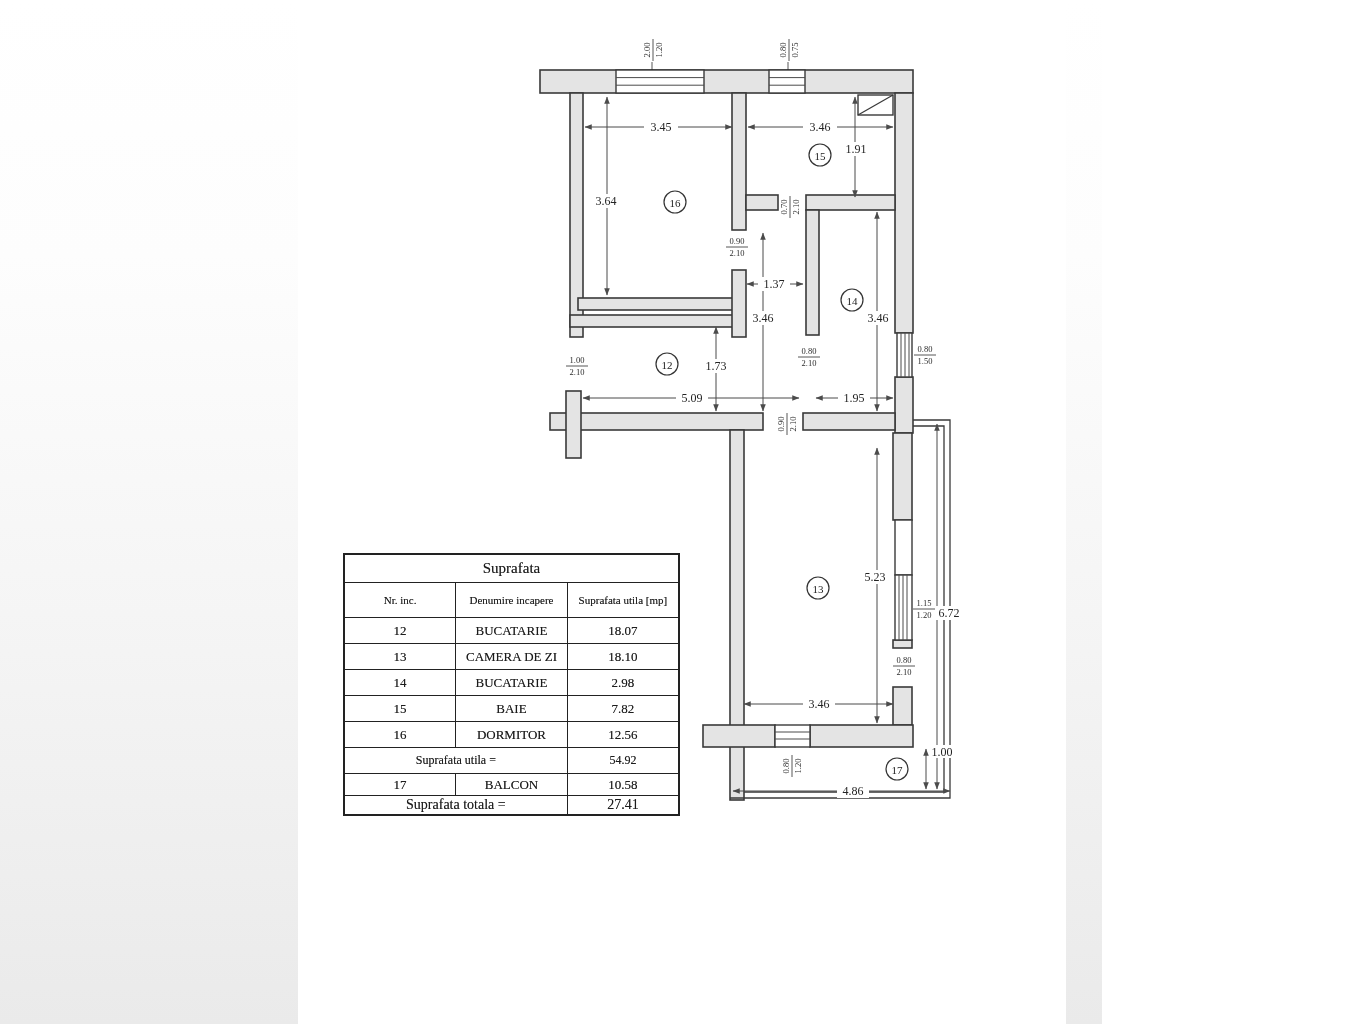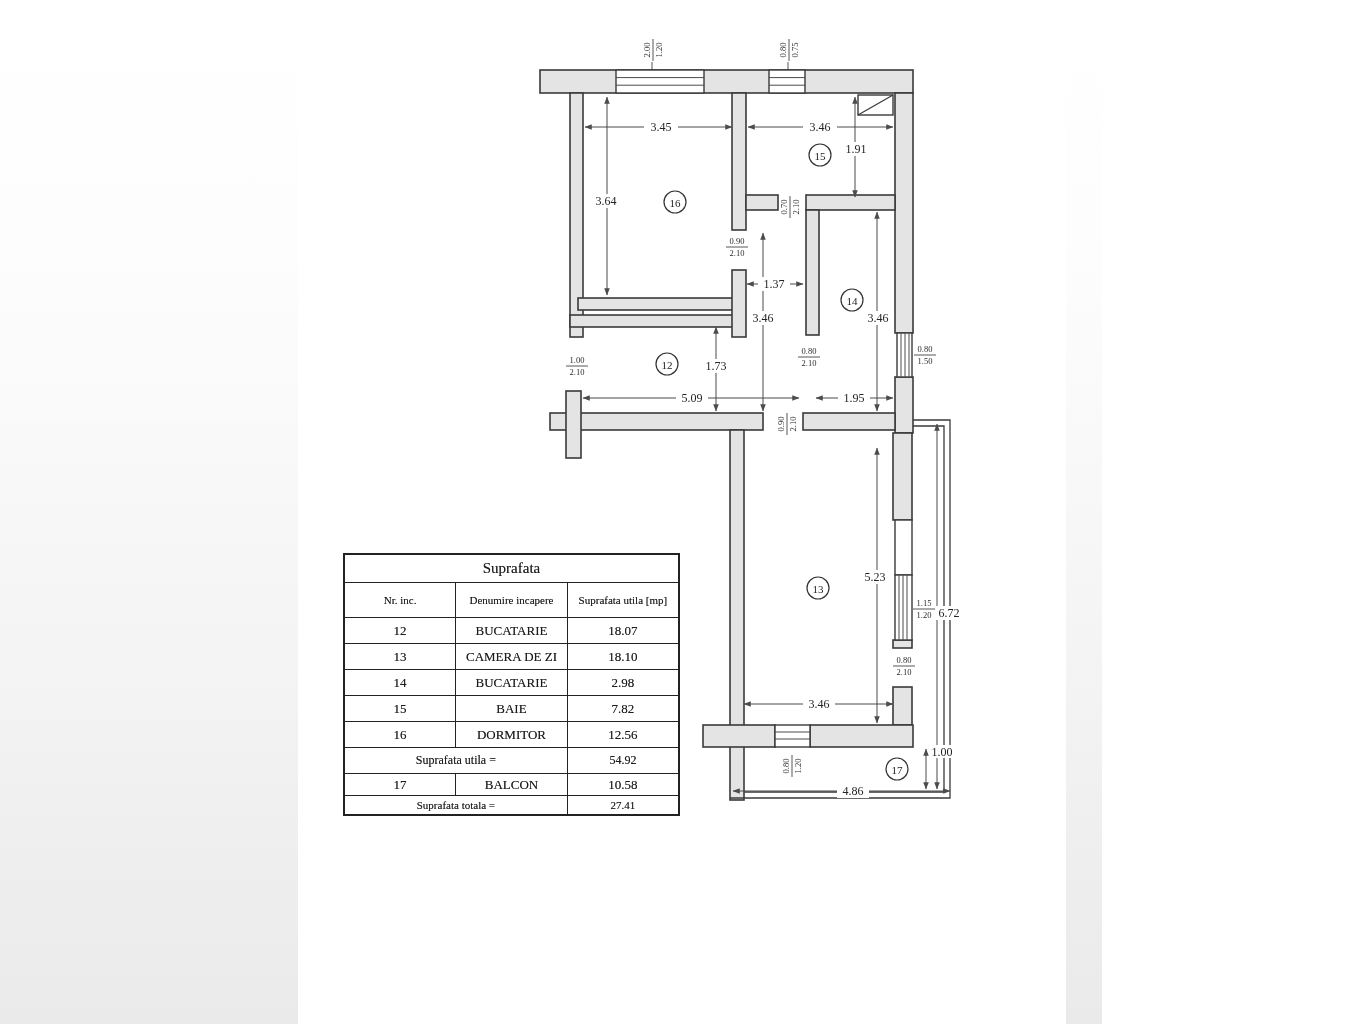"Suprafata totala =" .areas .totrow td { font-size: 11px -> 14px }
